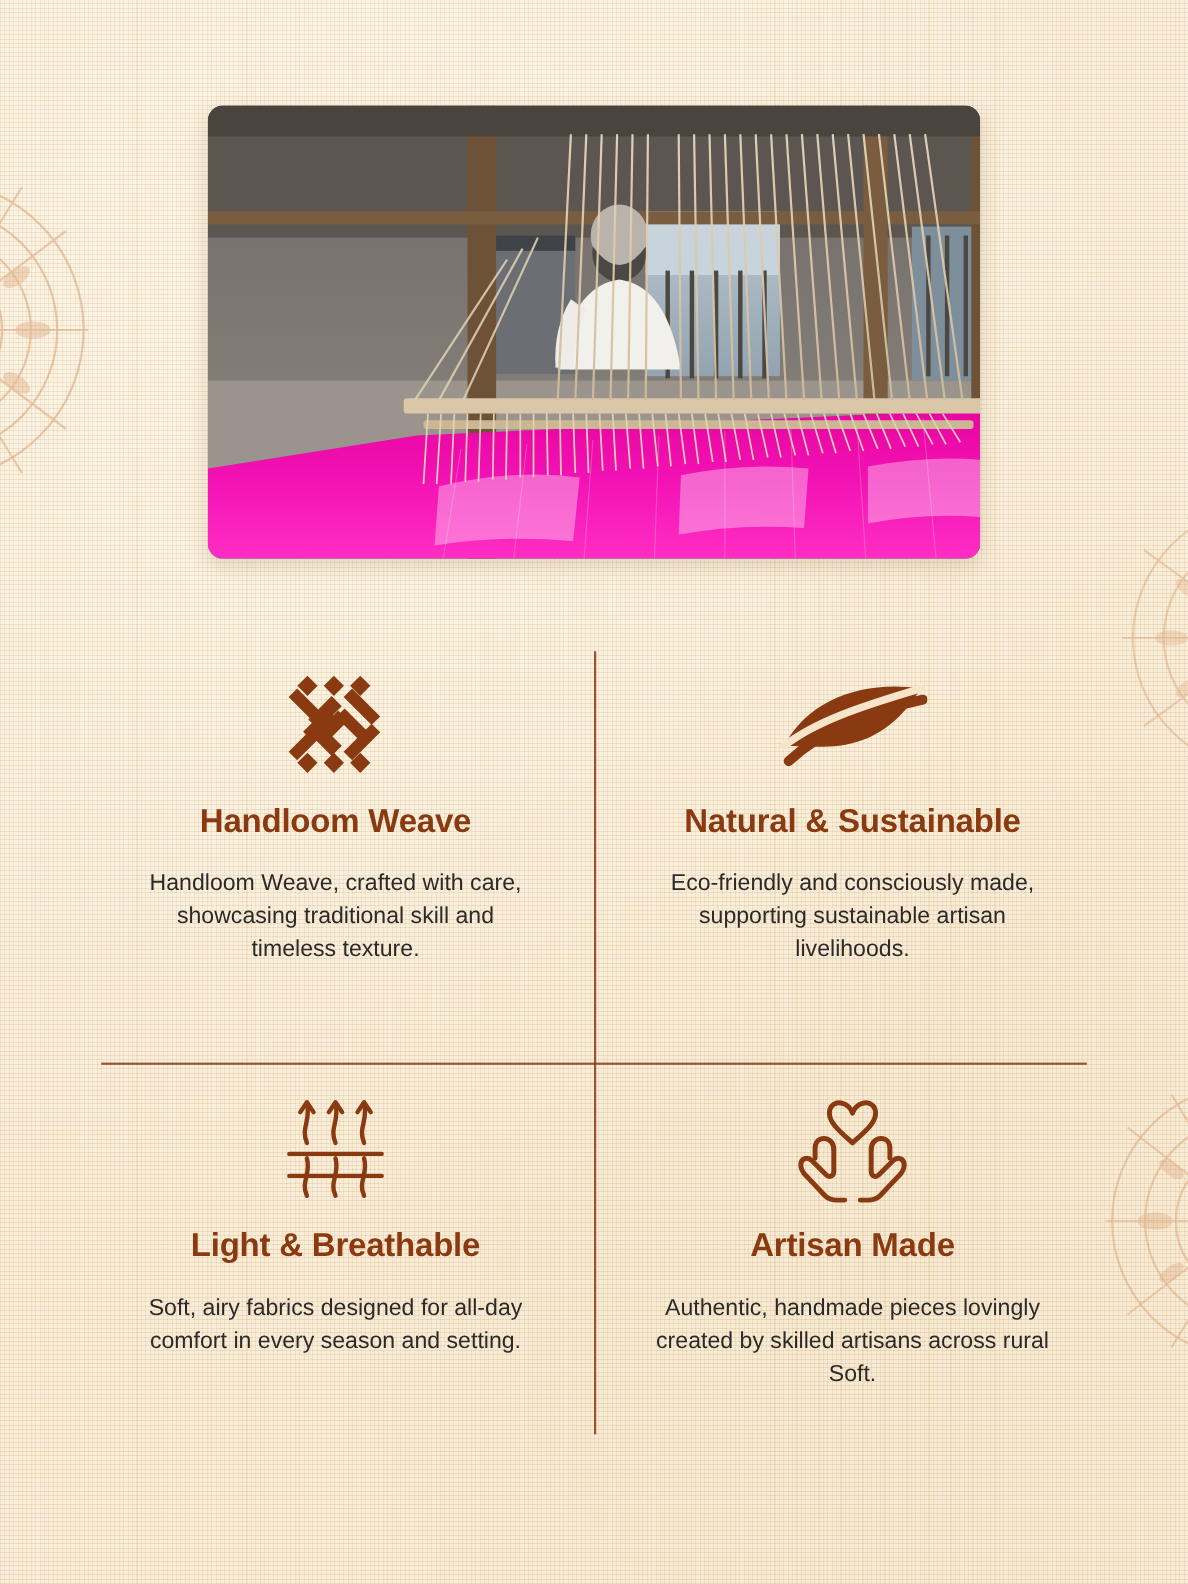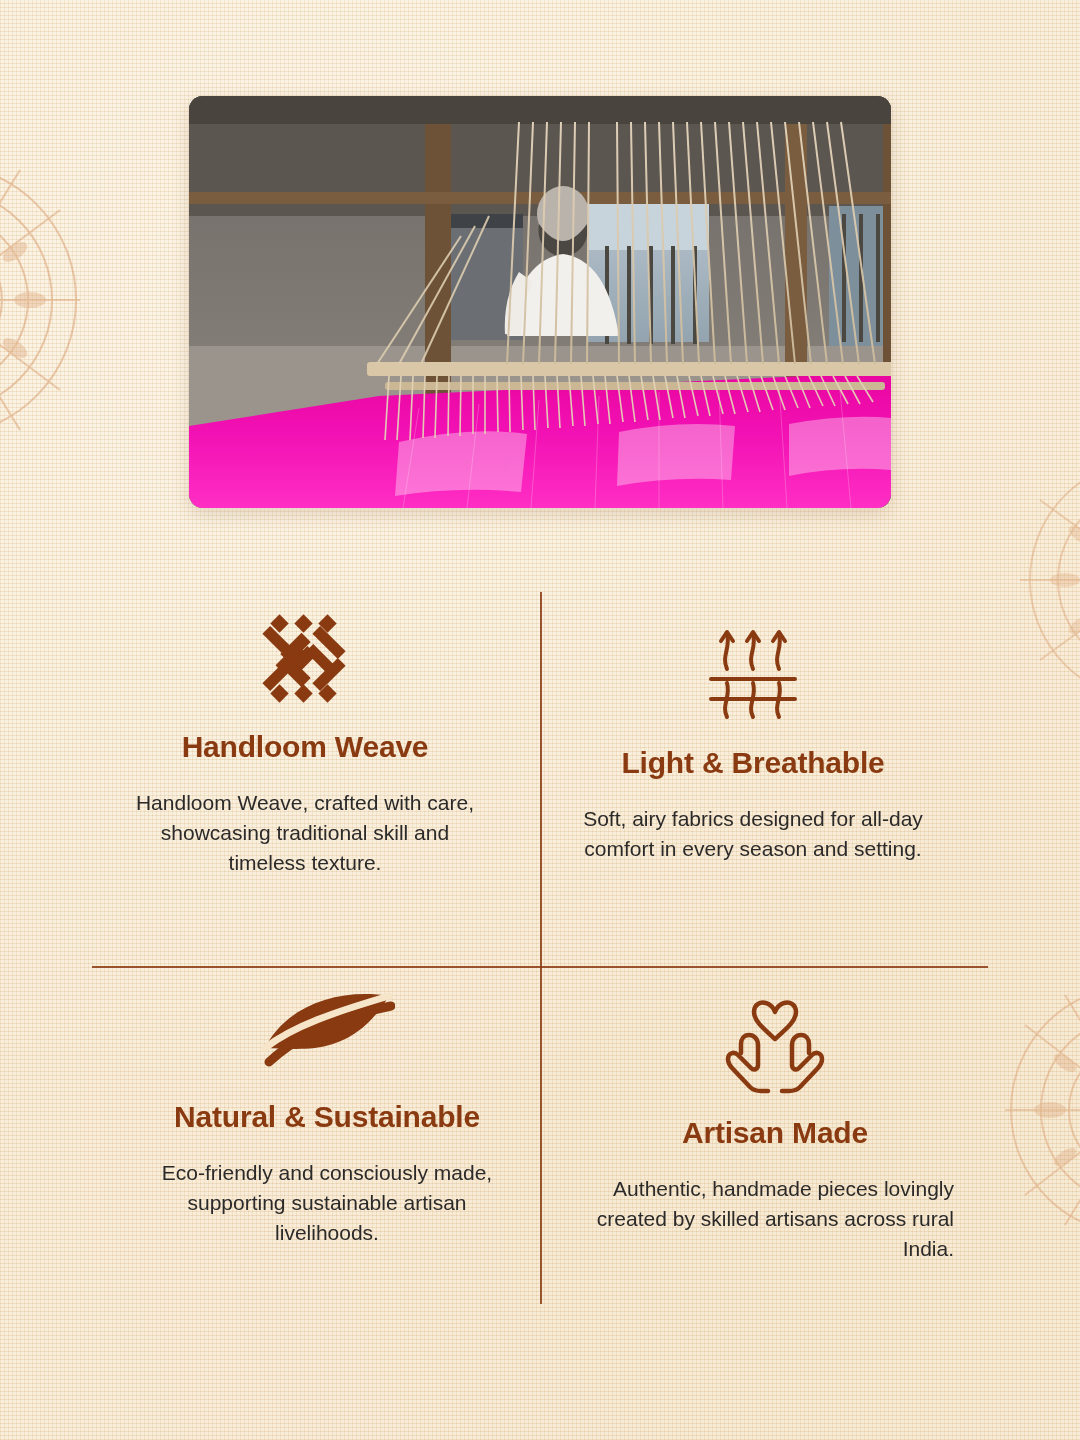"Light & Breathable" div.cell { order: before "Natural & Sustainable" -> after "Natural & Sustainable" }
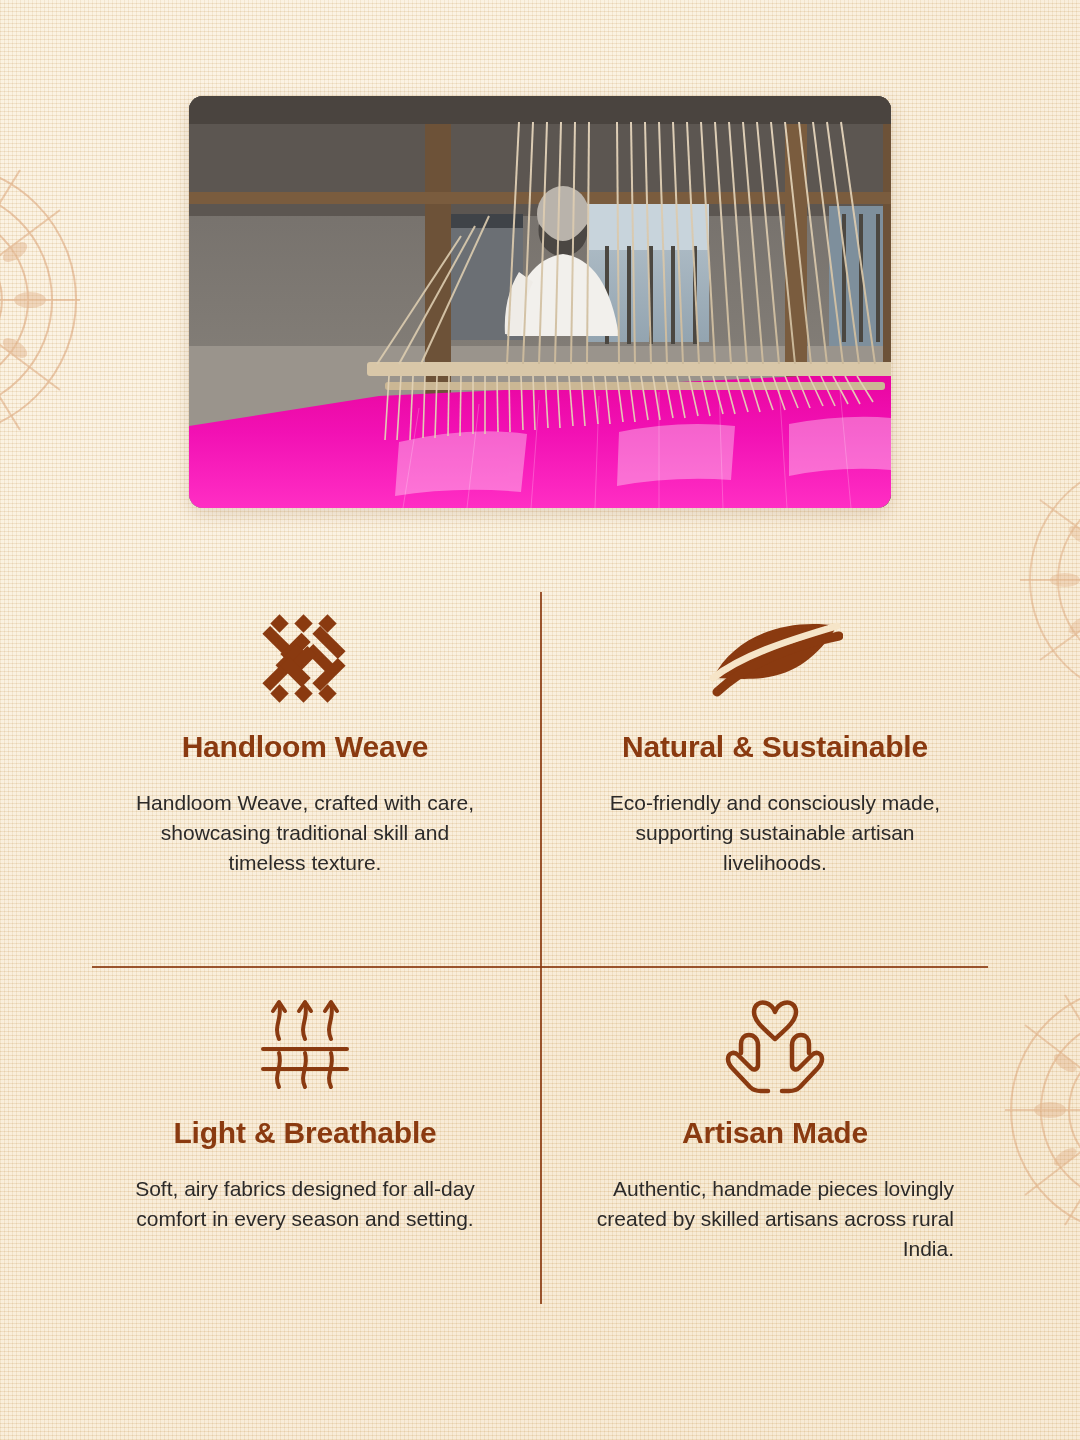"Artisan Made" .cell.br { text-align: right -> none }
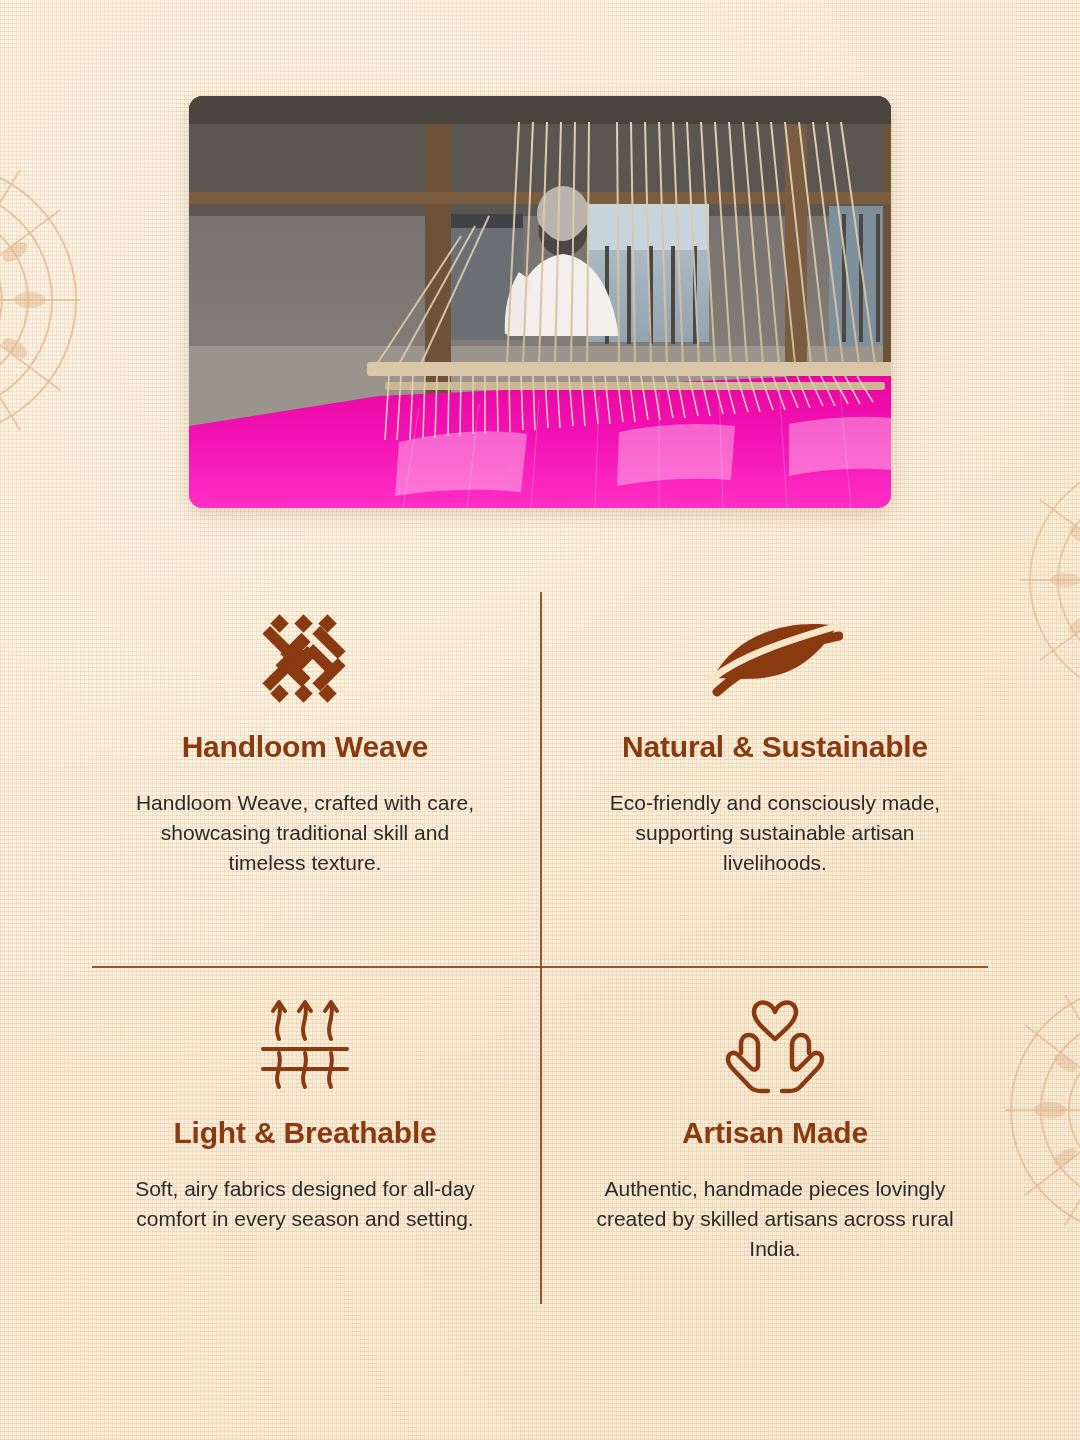"Authentic, handmade pieces lovingly" div.feature-desc { text: India -> Soft }
